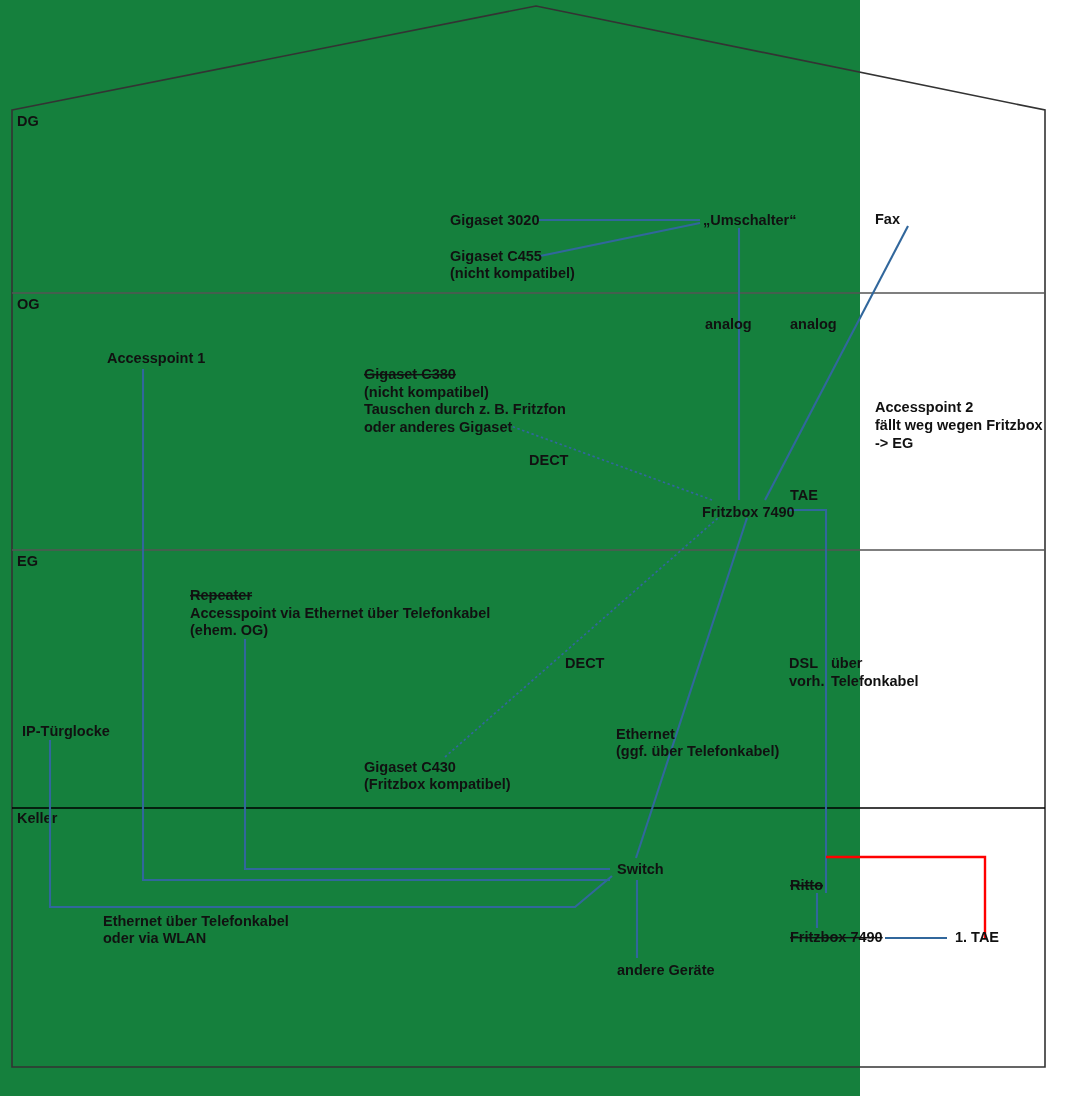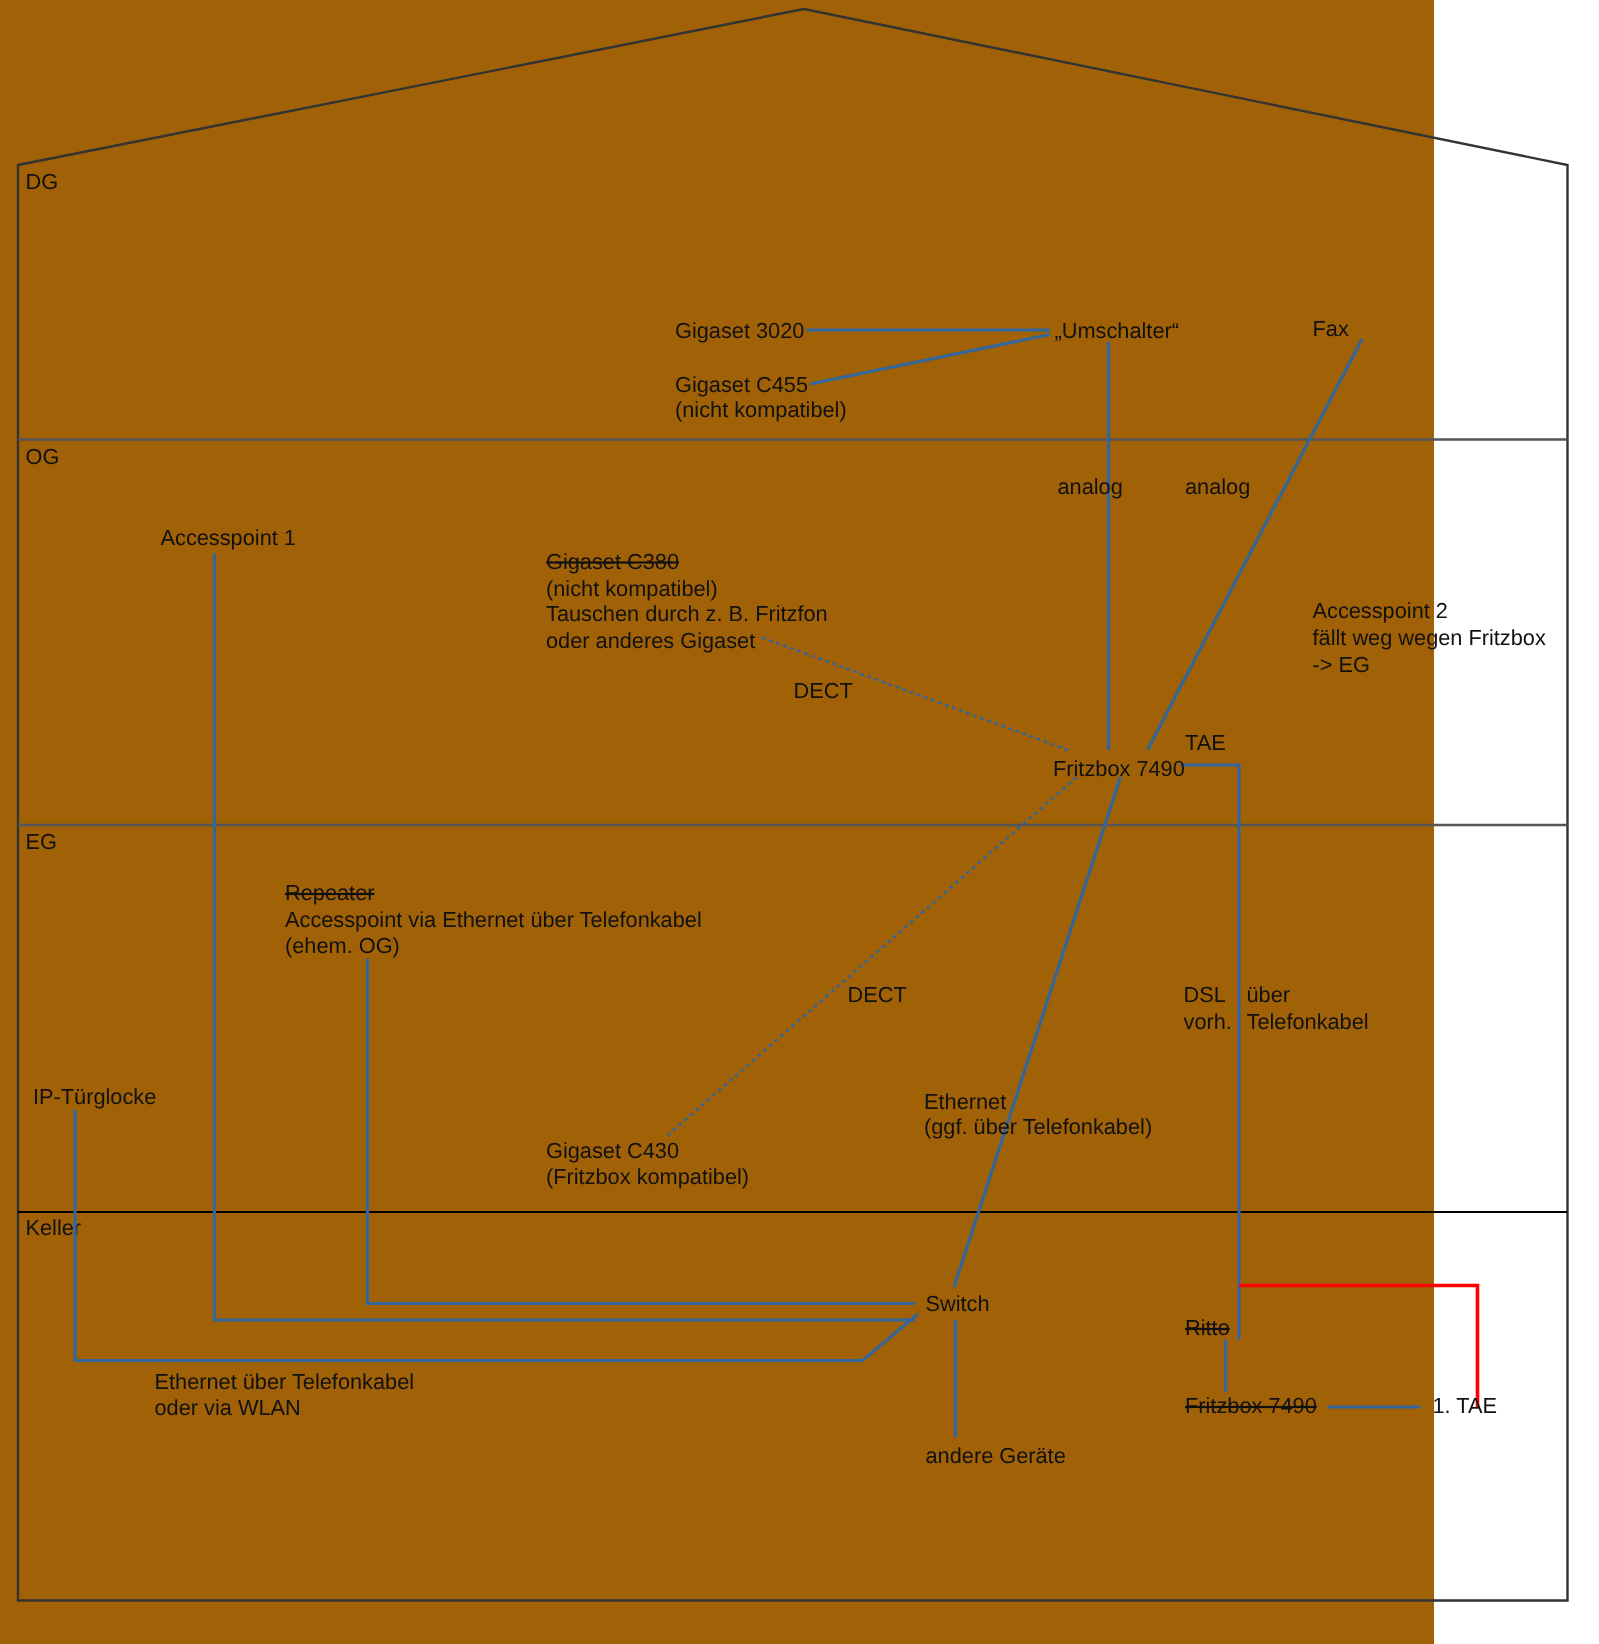"DG" #stage { background: #a16207 -> #15803d; font-weight: none -> bold; width: 956px -> 860px }
